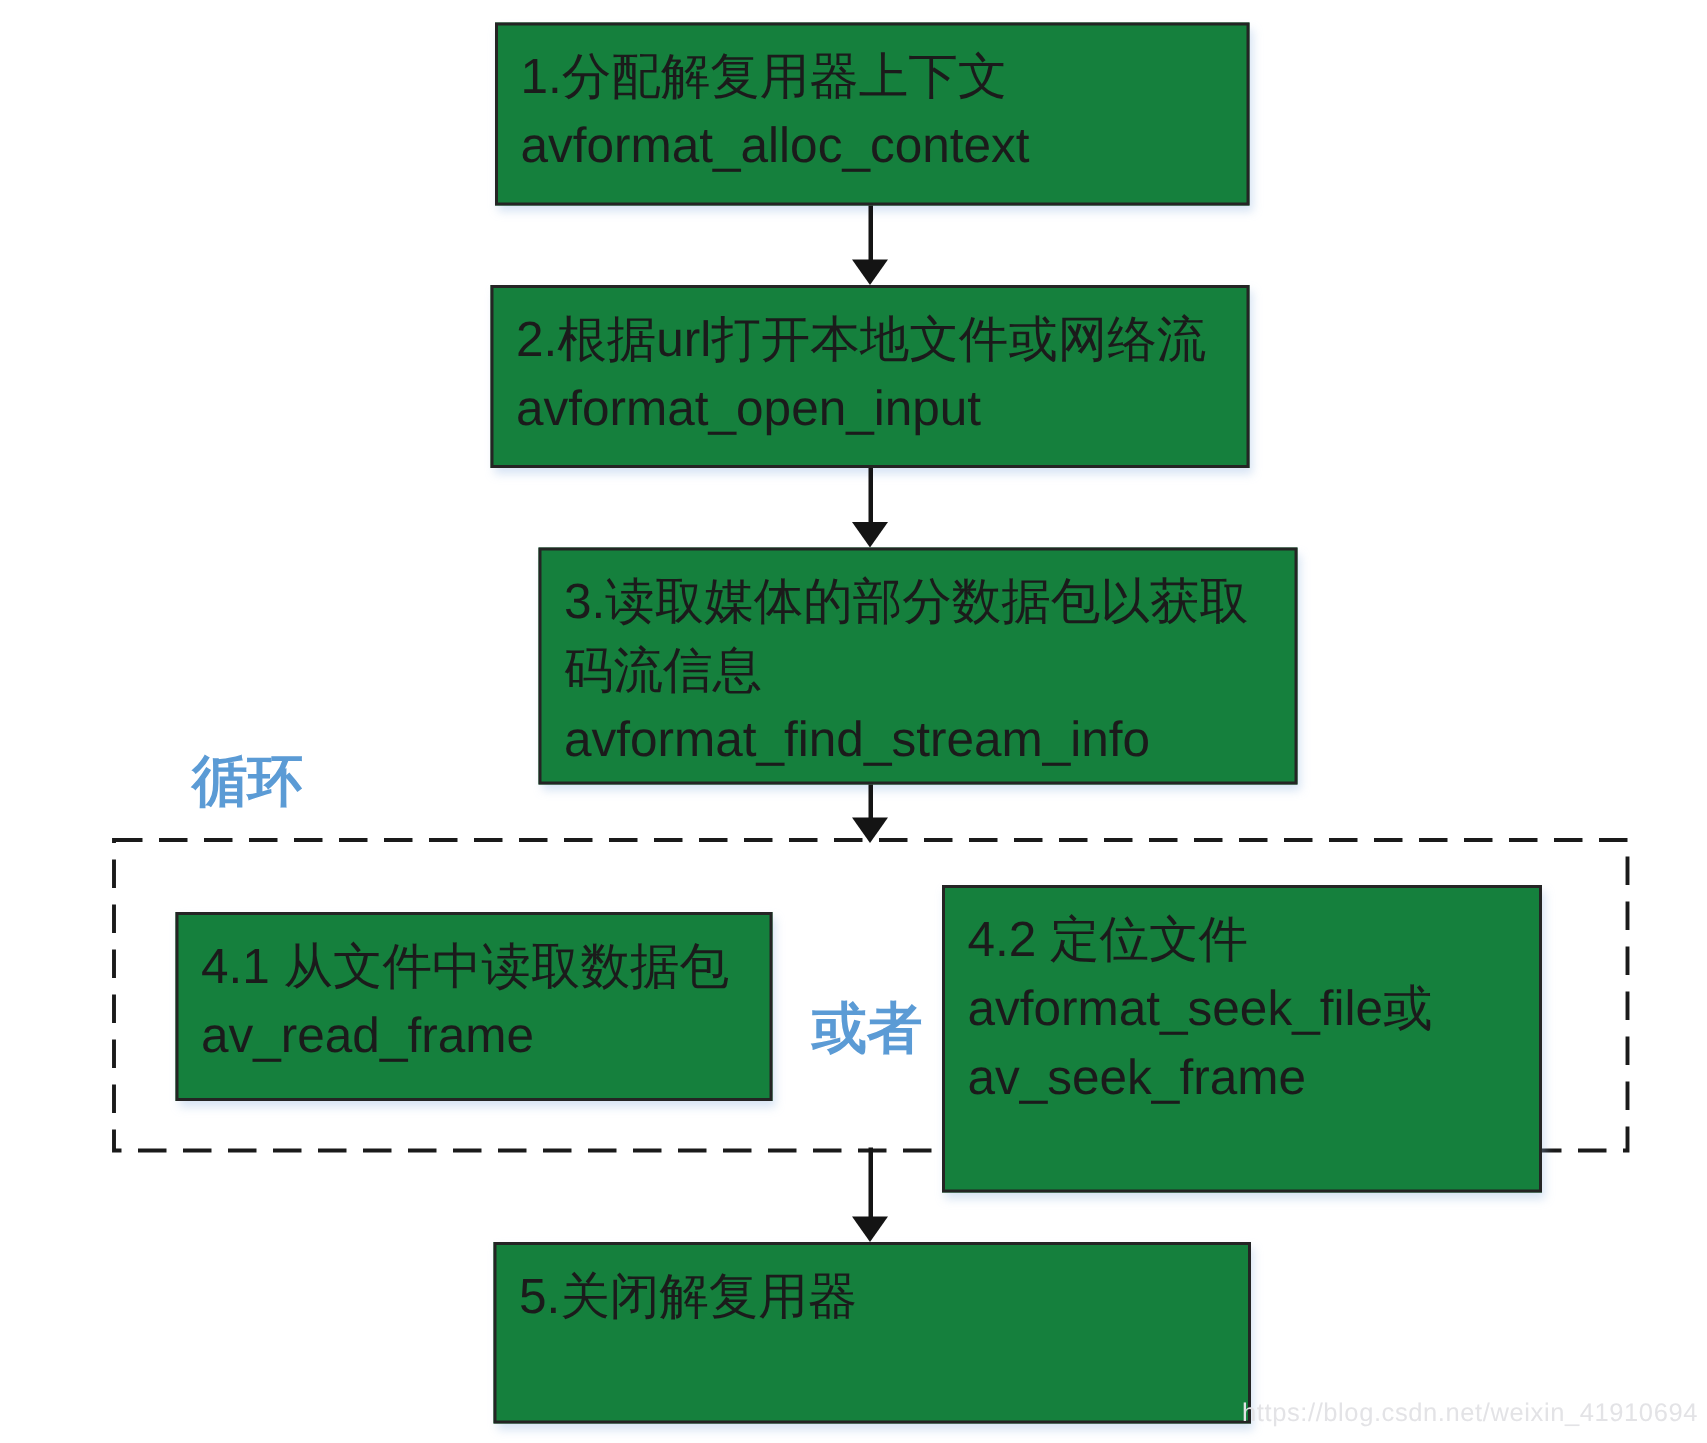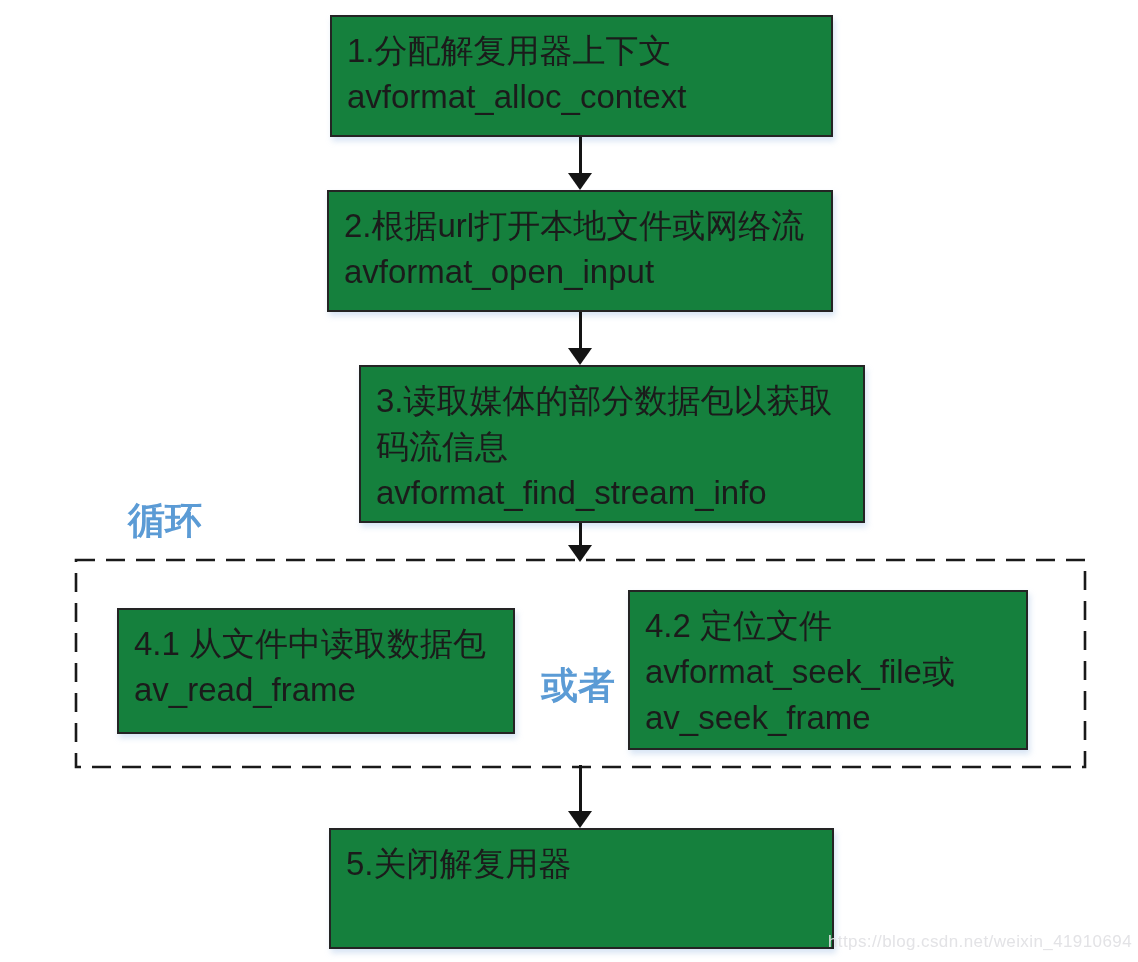"4.2 定位文件" #box-step4-2 { height: 160px -> 205px }
